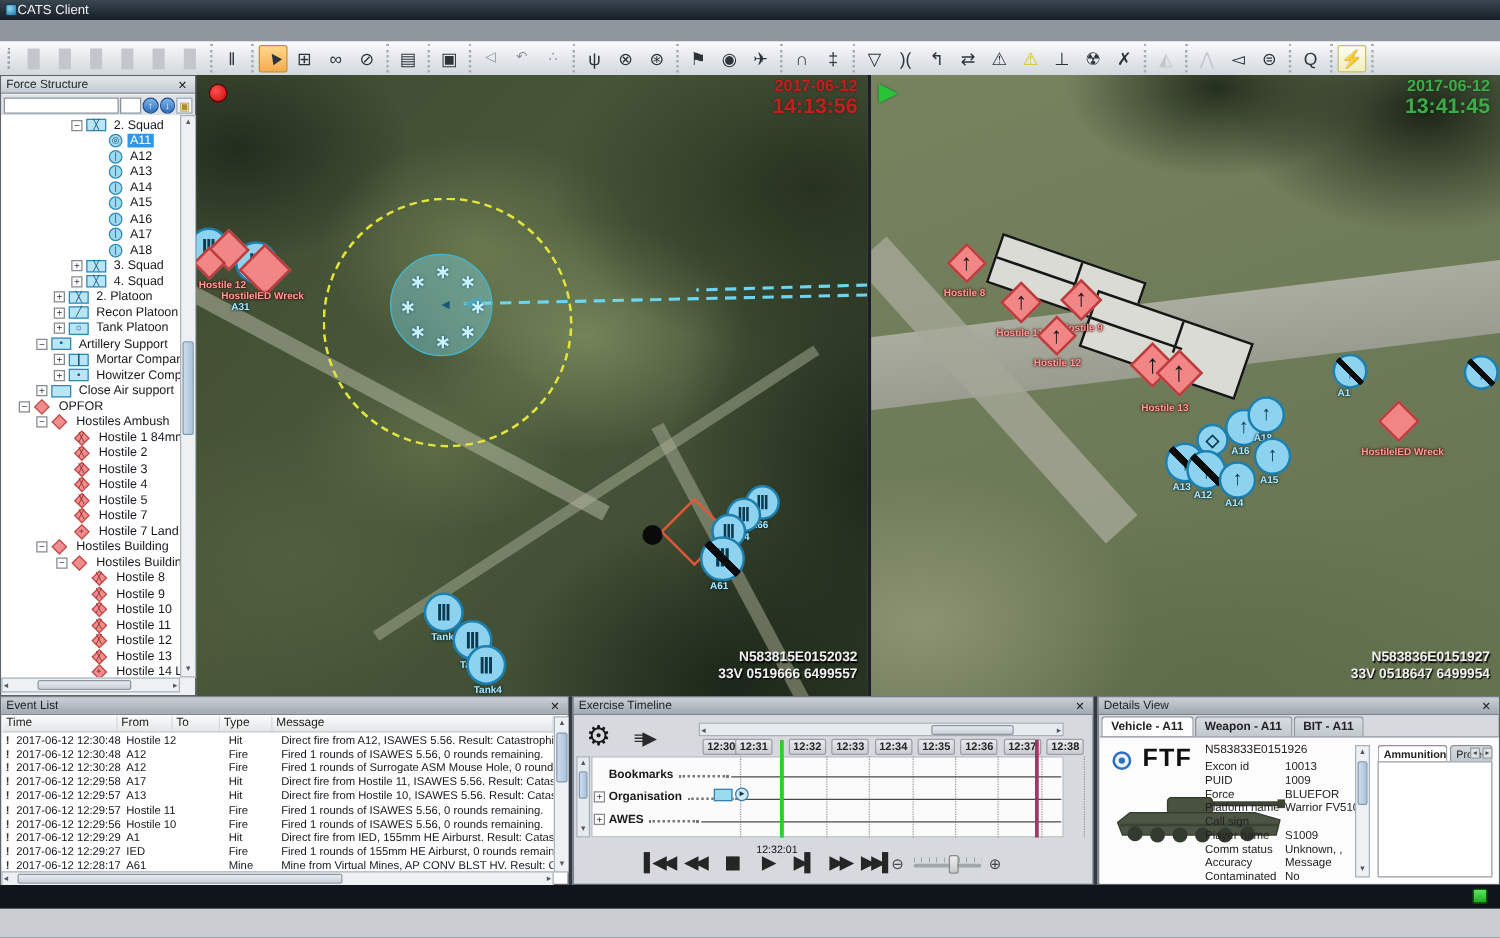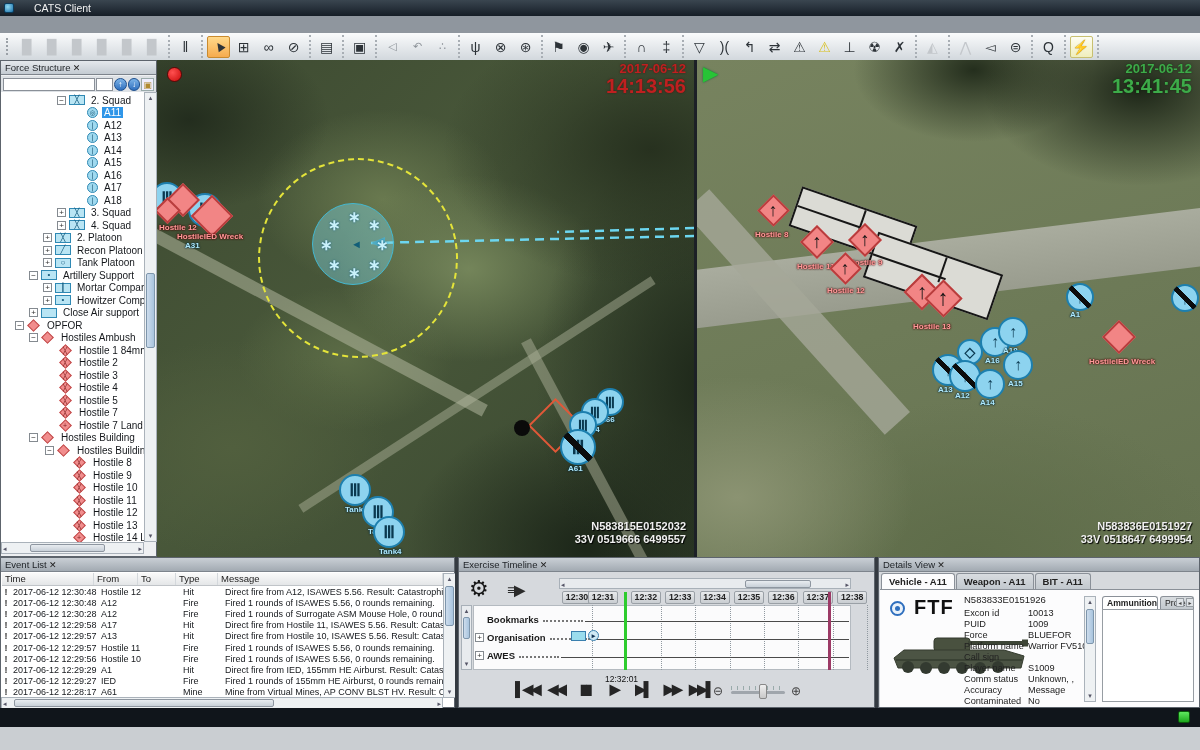"CATS Client" #titlebar { gap: 20px -> 0 }
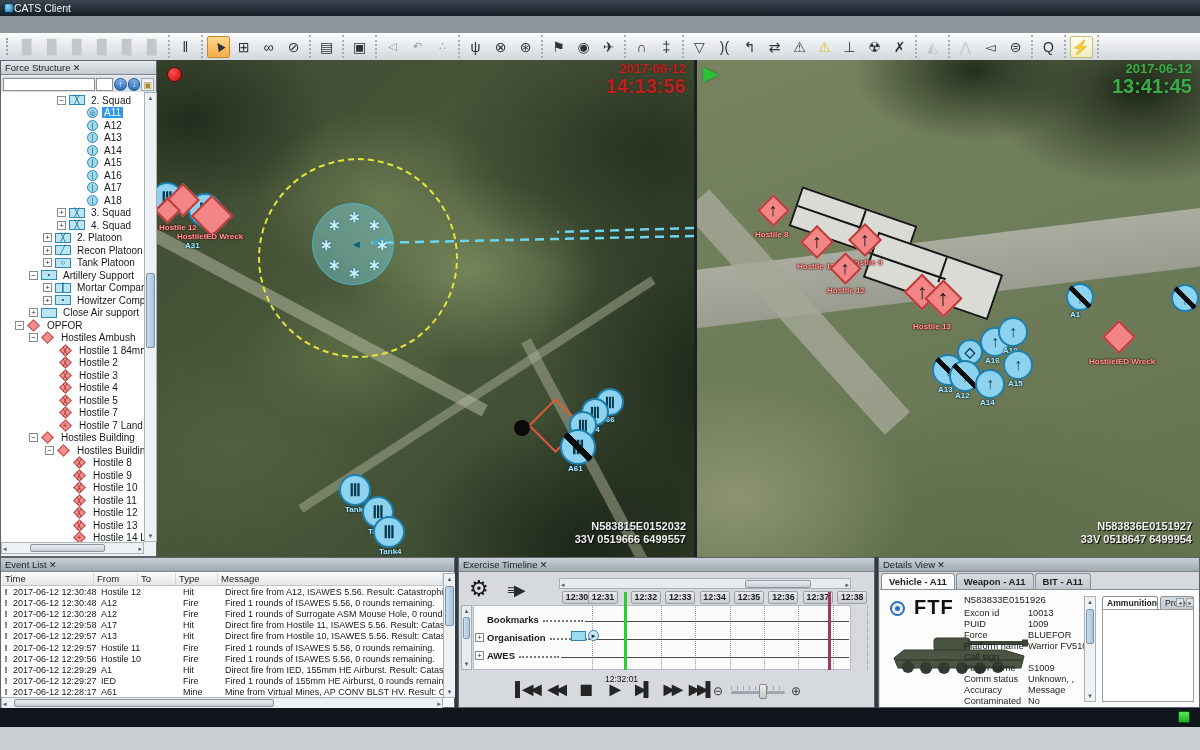"Force Structure" .panel-title { justify-content: flex-start -> space-between }
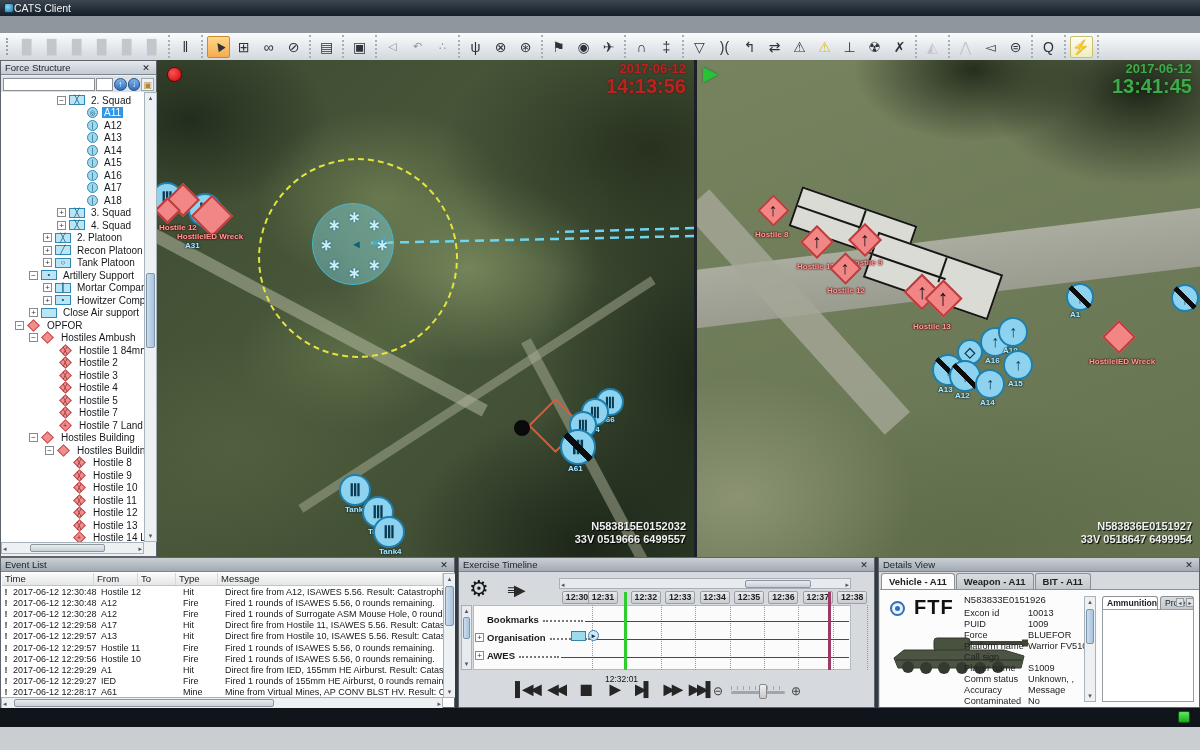"14:13:56" .m-time { font-size: 20px -> 17px }
